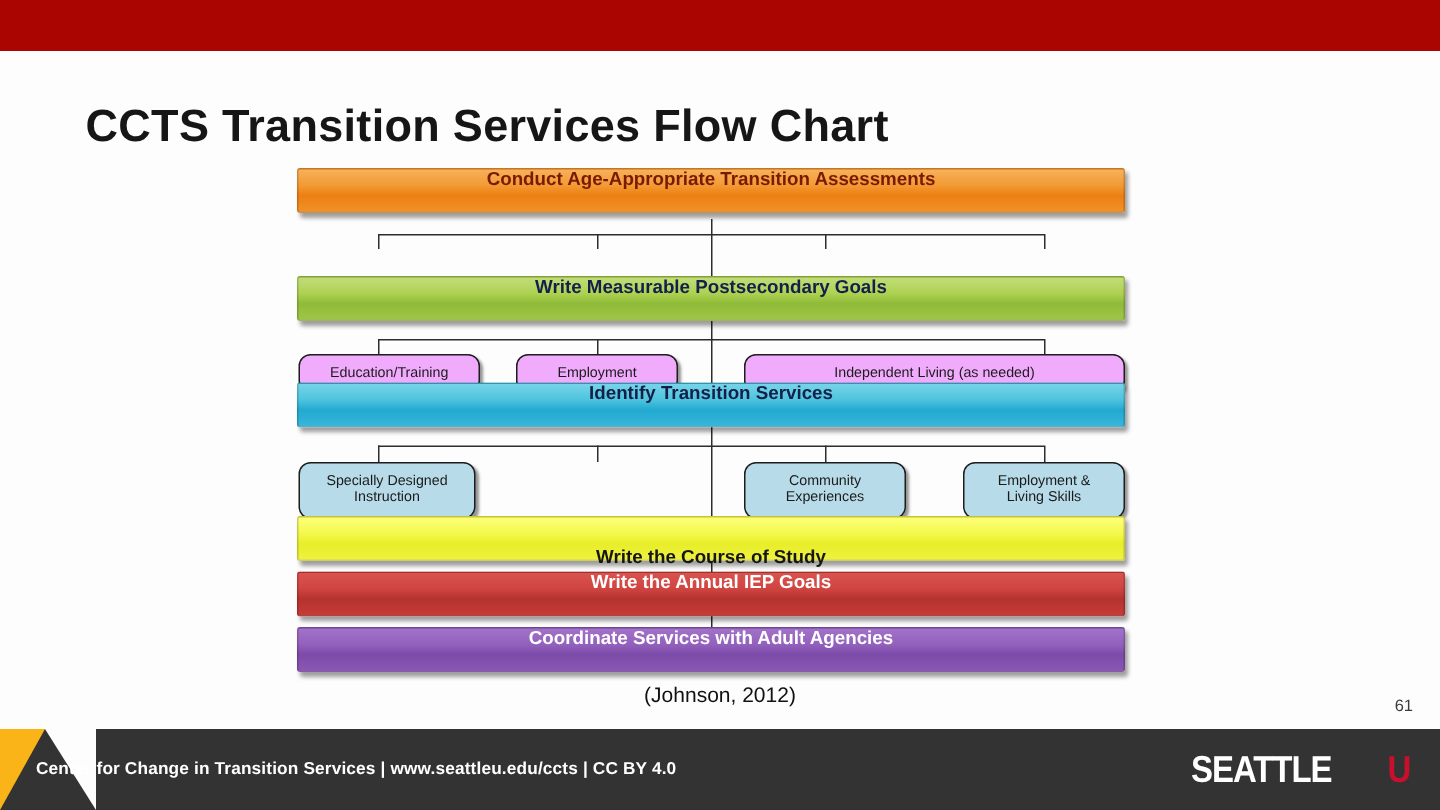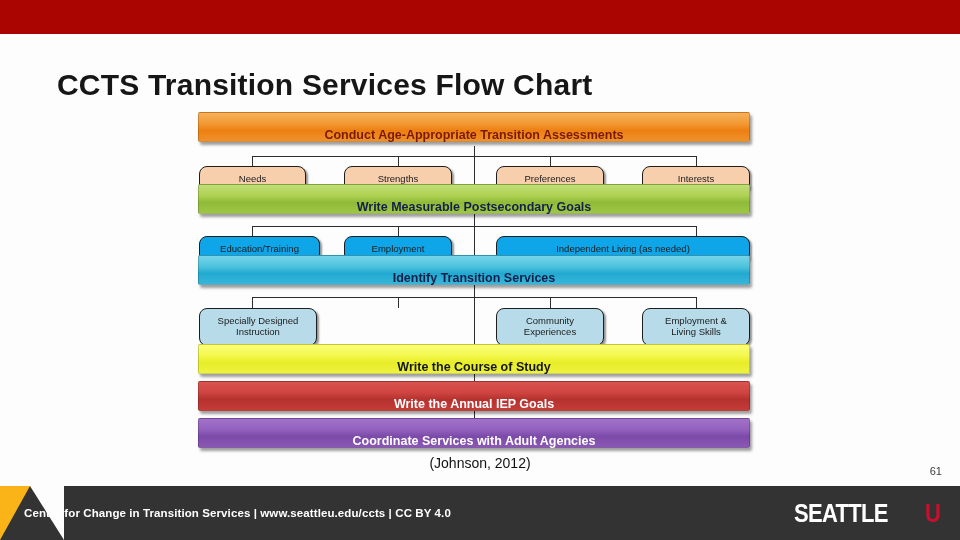"Conduct Age-Appropriate Transition" .bar { align-items: flex-end -> flex-start }
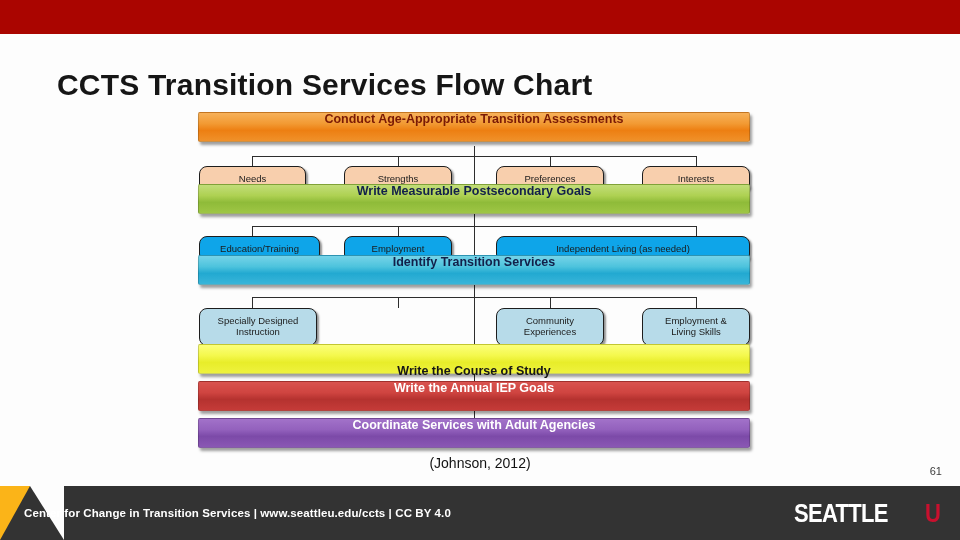"Needs" div.subrow { html: <div> <div> <span>Needs</span> </div> <div> <span>Strengths</span> </div> <div> <span>Preferences</span> </div> <div> <span>Interests</span> </div> </div> -> none }
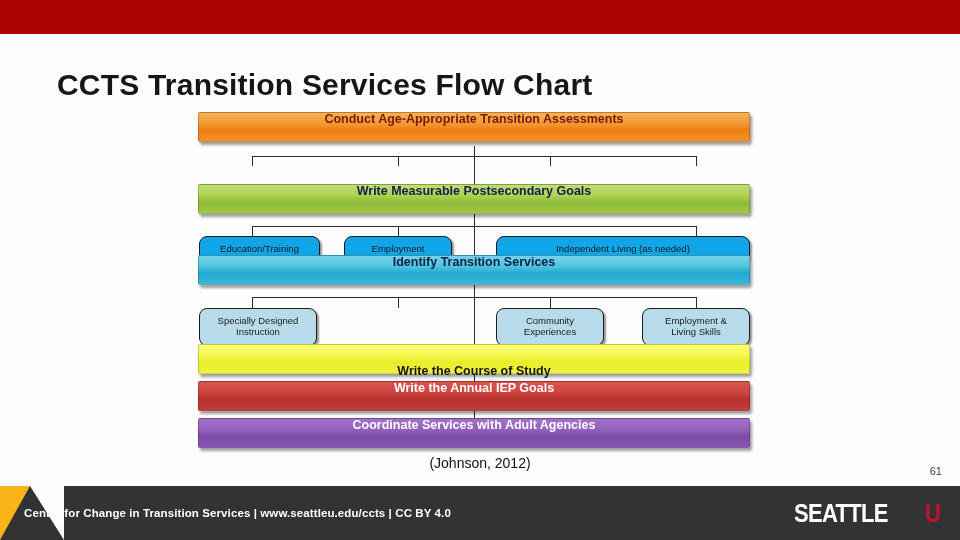"Education/Training" .subbox.sage { background: #0ea5e9 -> #f0abfc }
